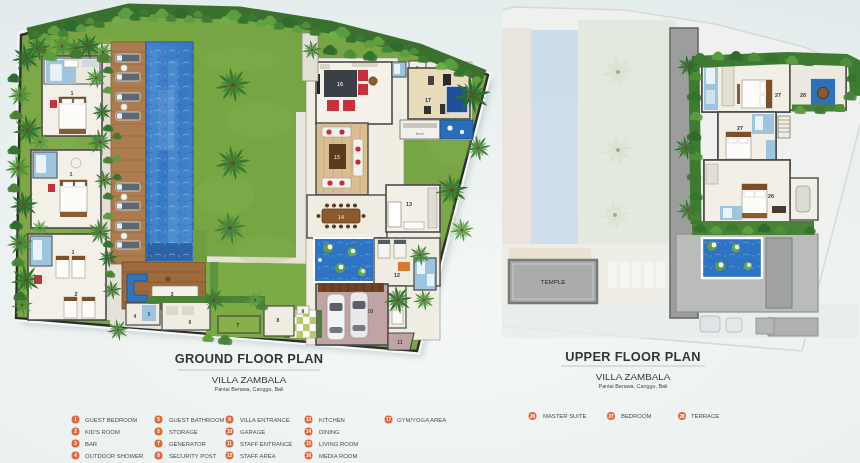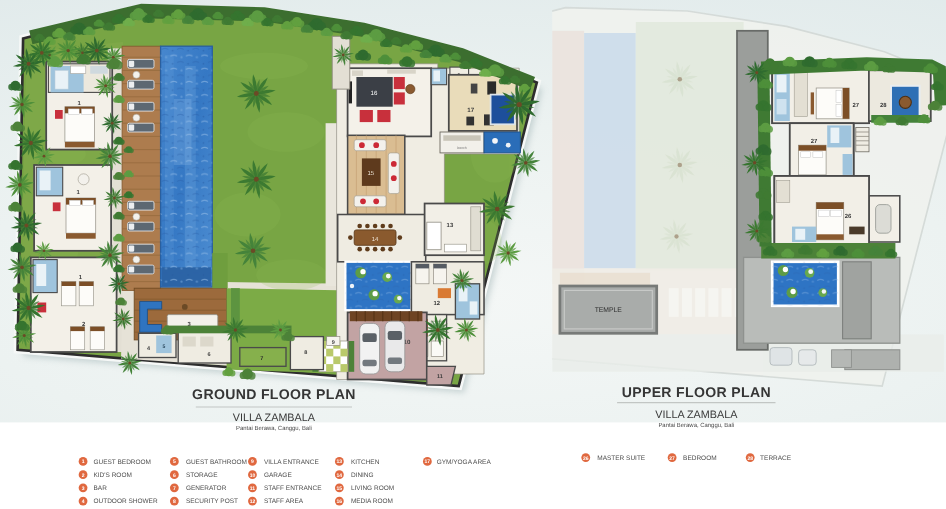"GROUND FLOOR PLAN" .stage { height: 384px -> 463px }
